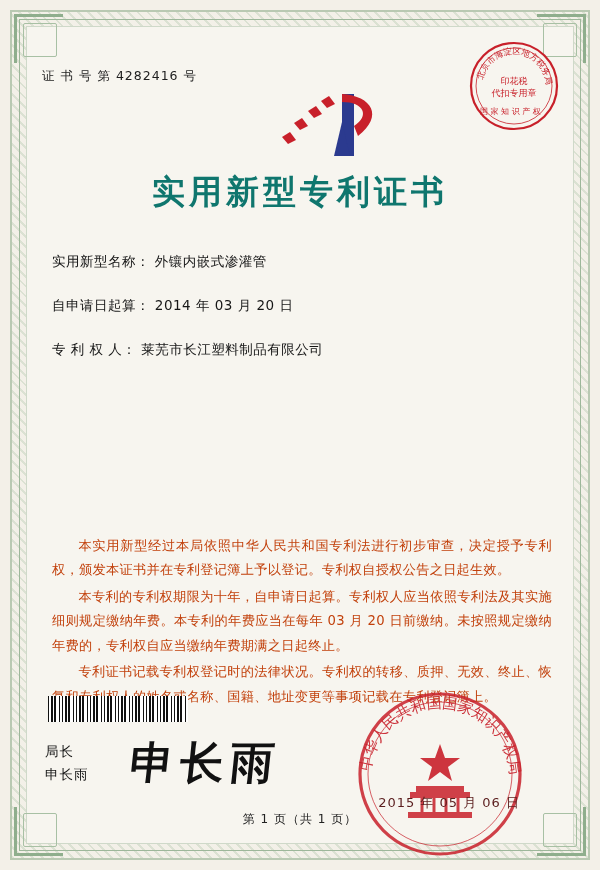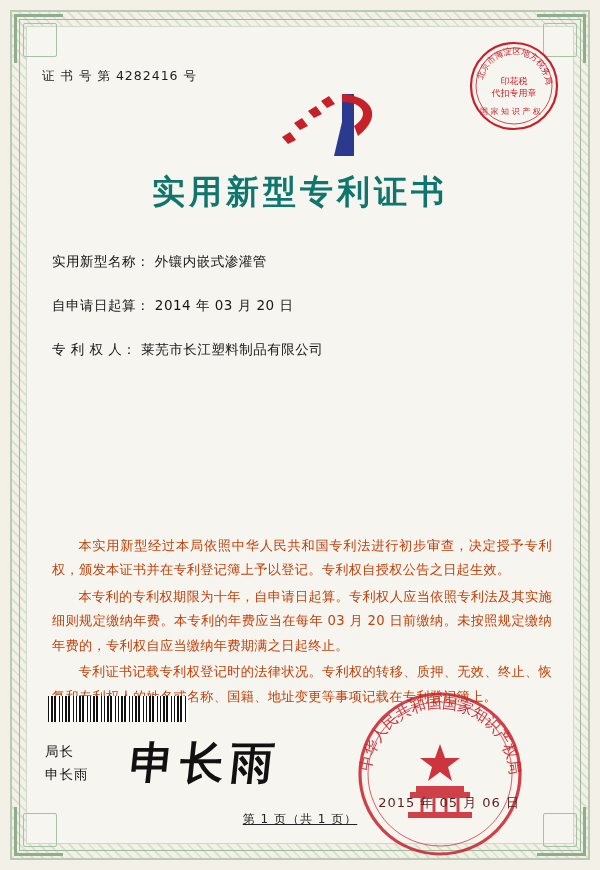"第 1 页（共 1 页）" .page-no { text-decoration: underline -> none }
